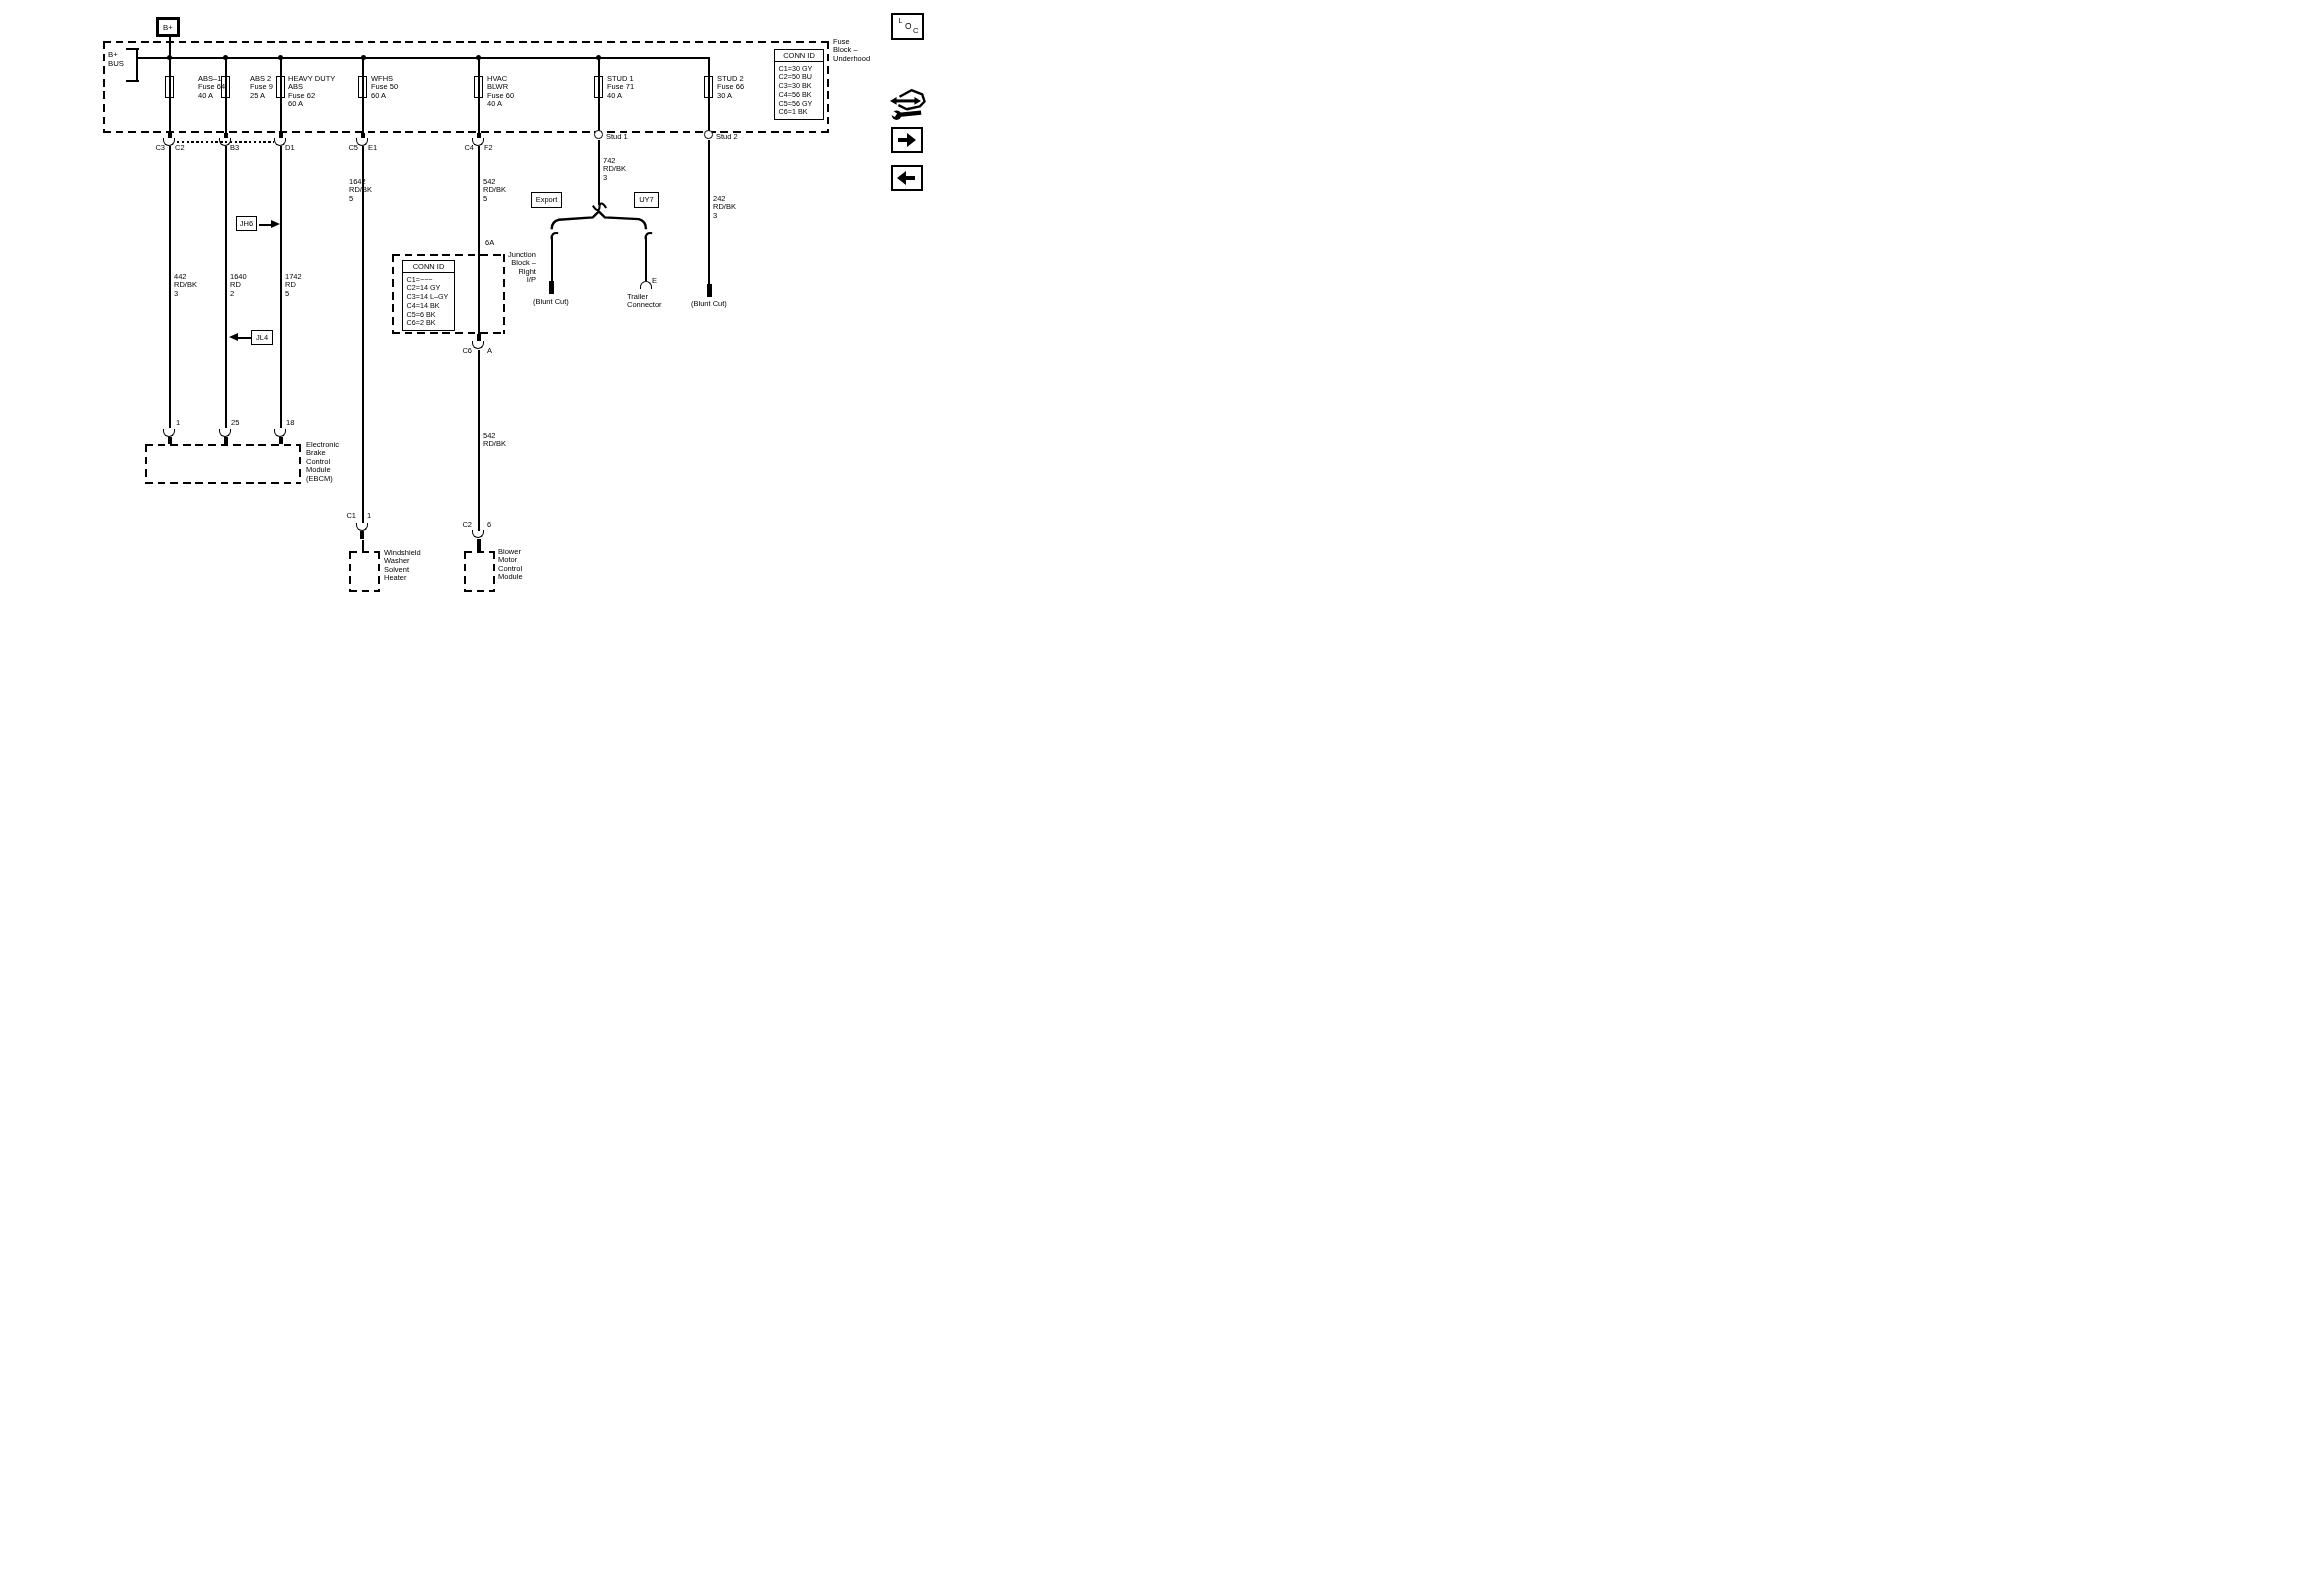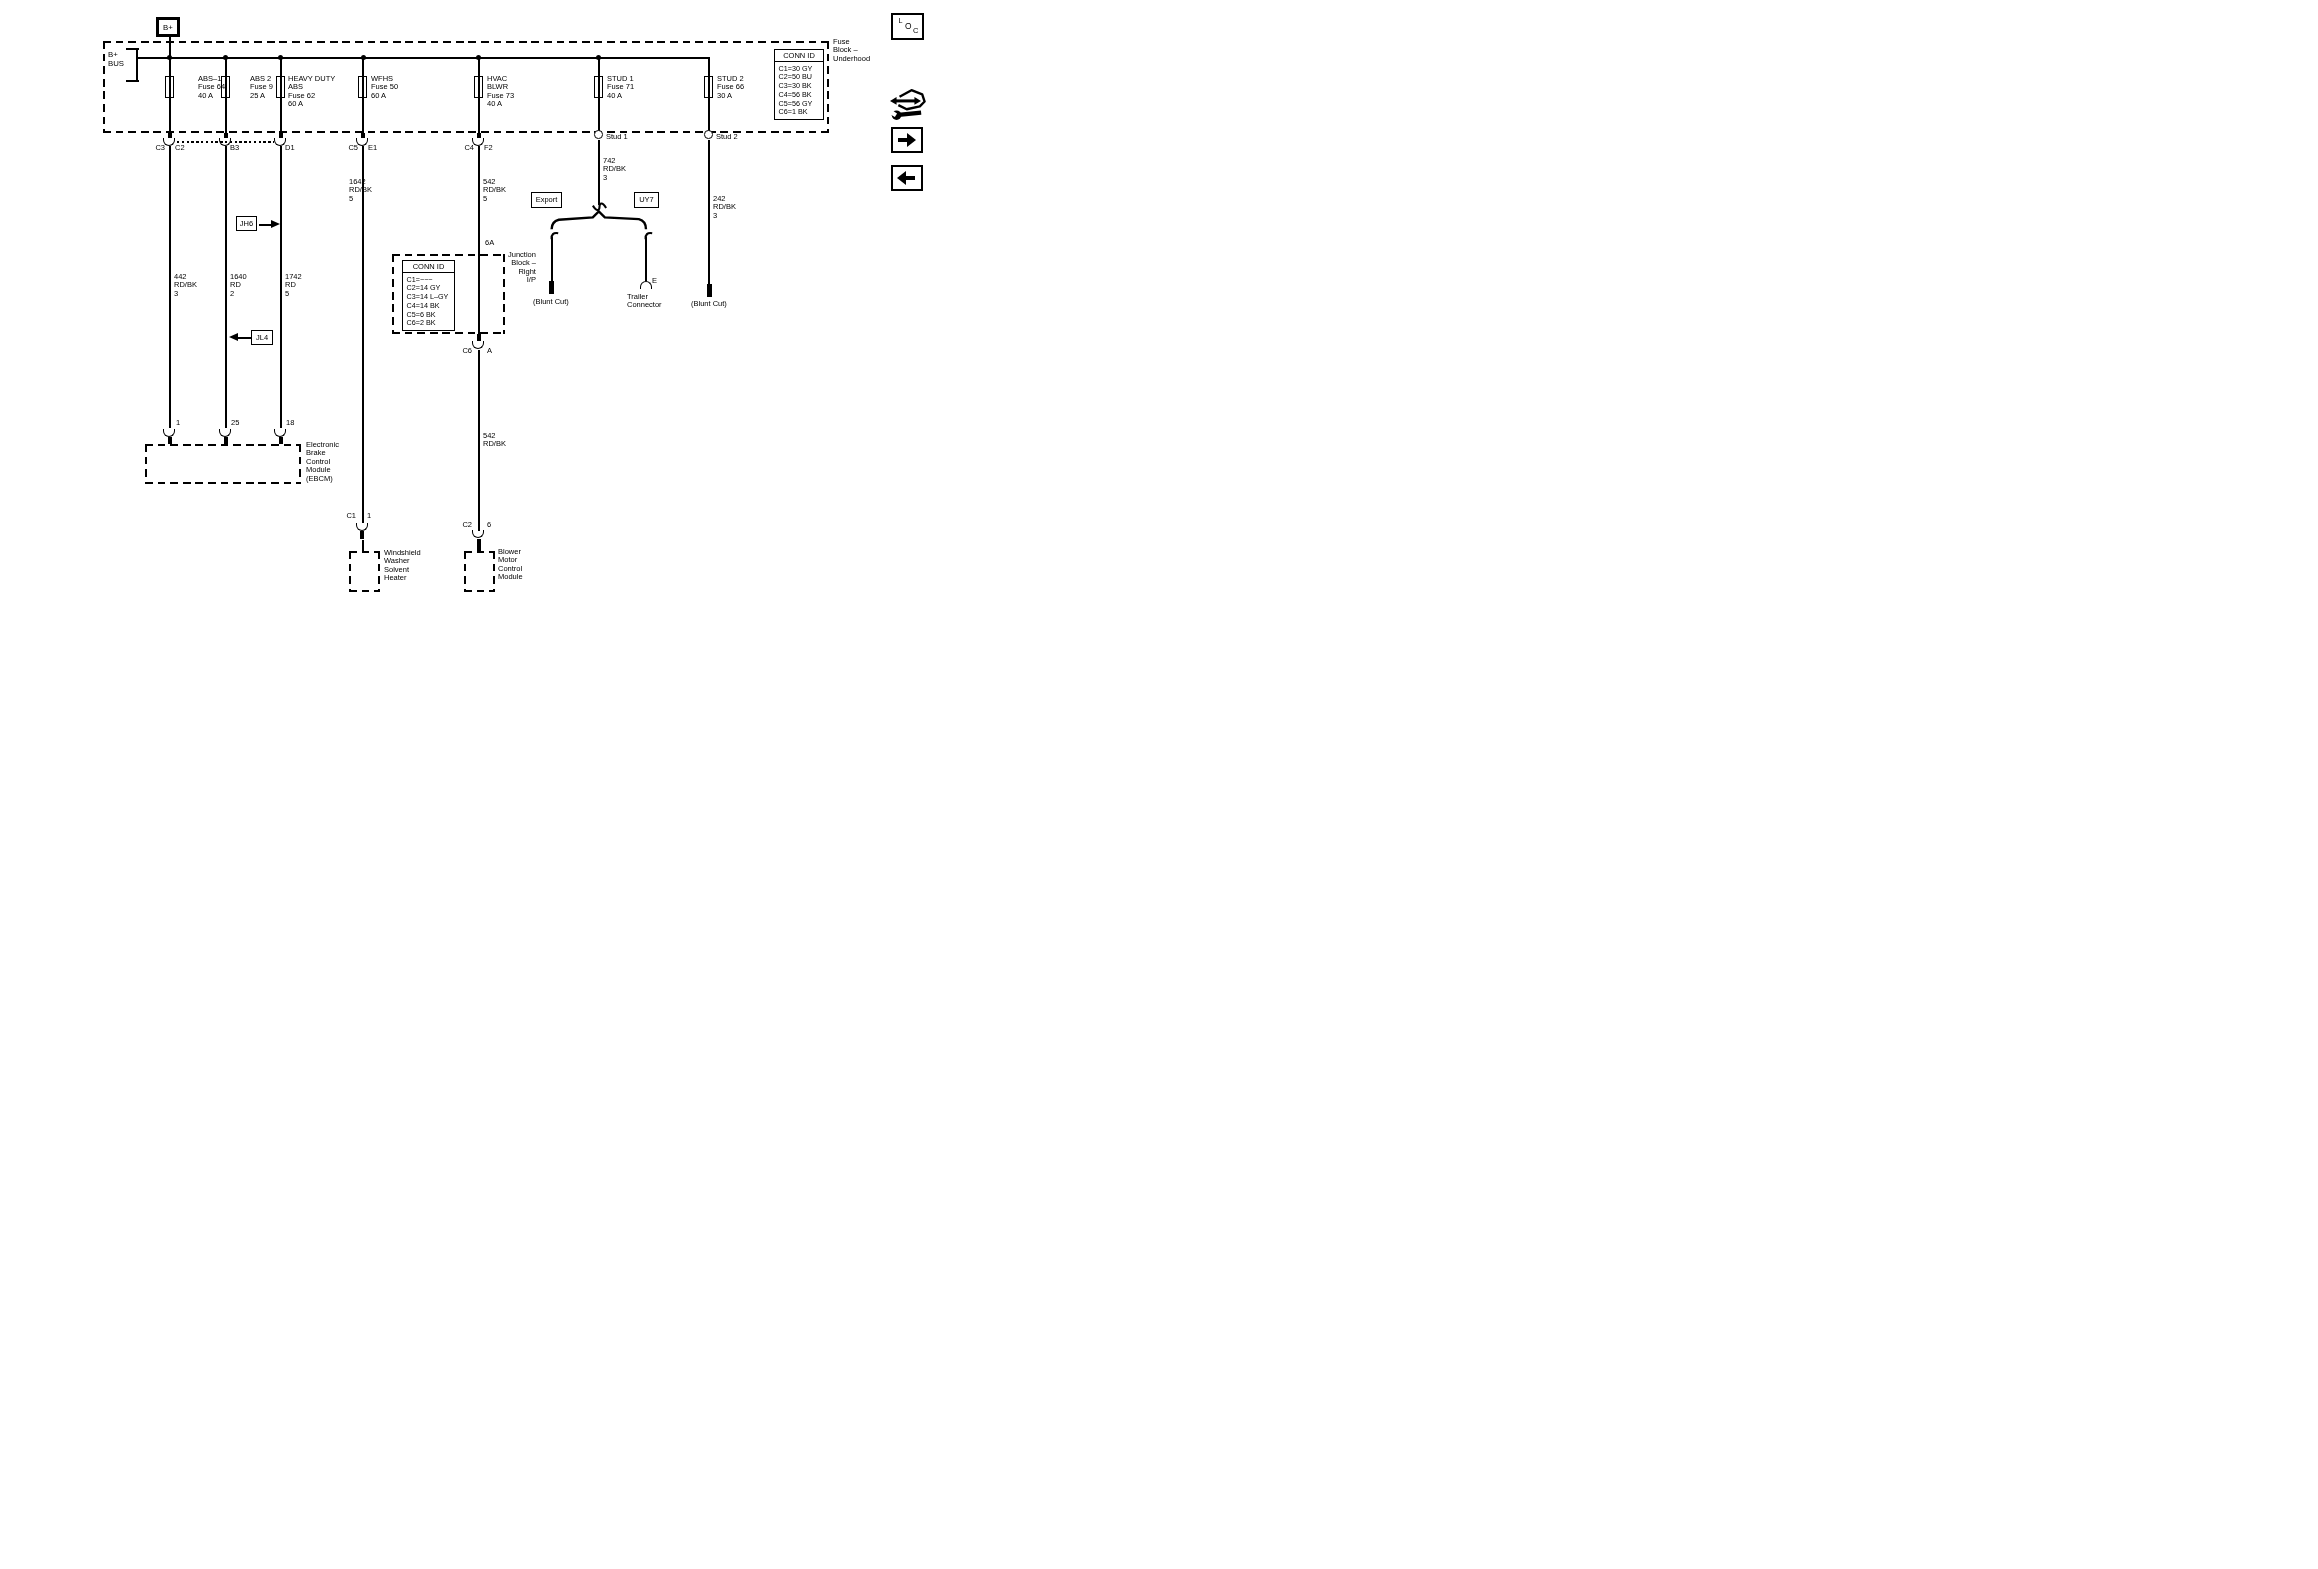"HVAC" div.t { text: 73 -> 60 }
